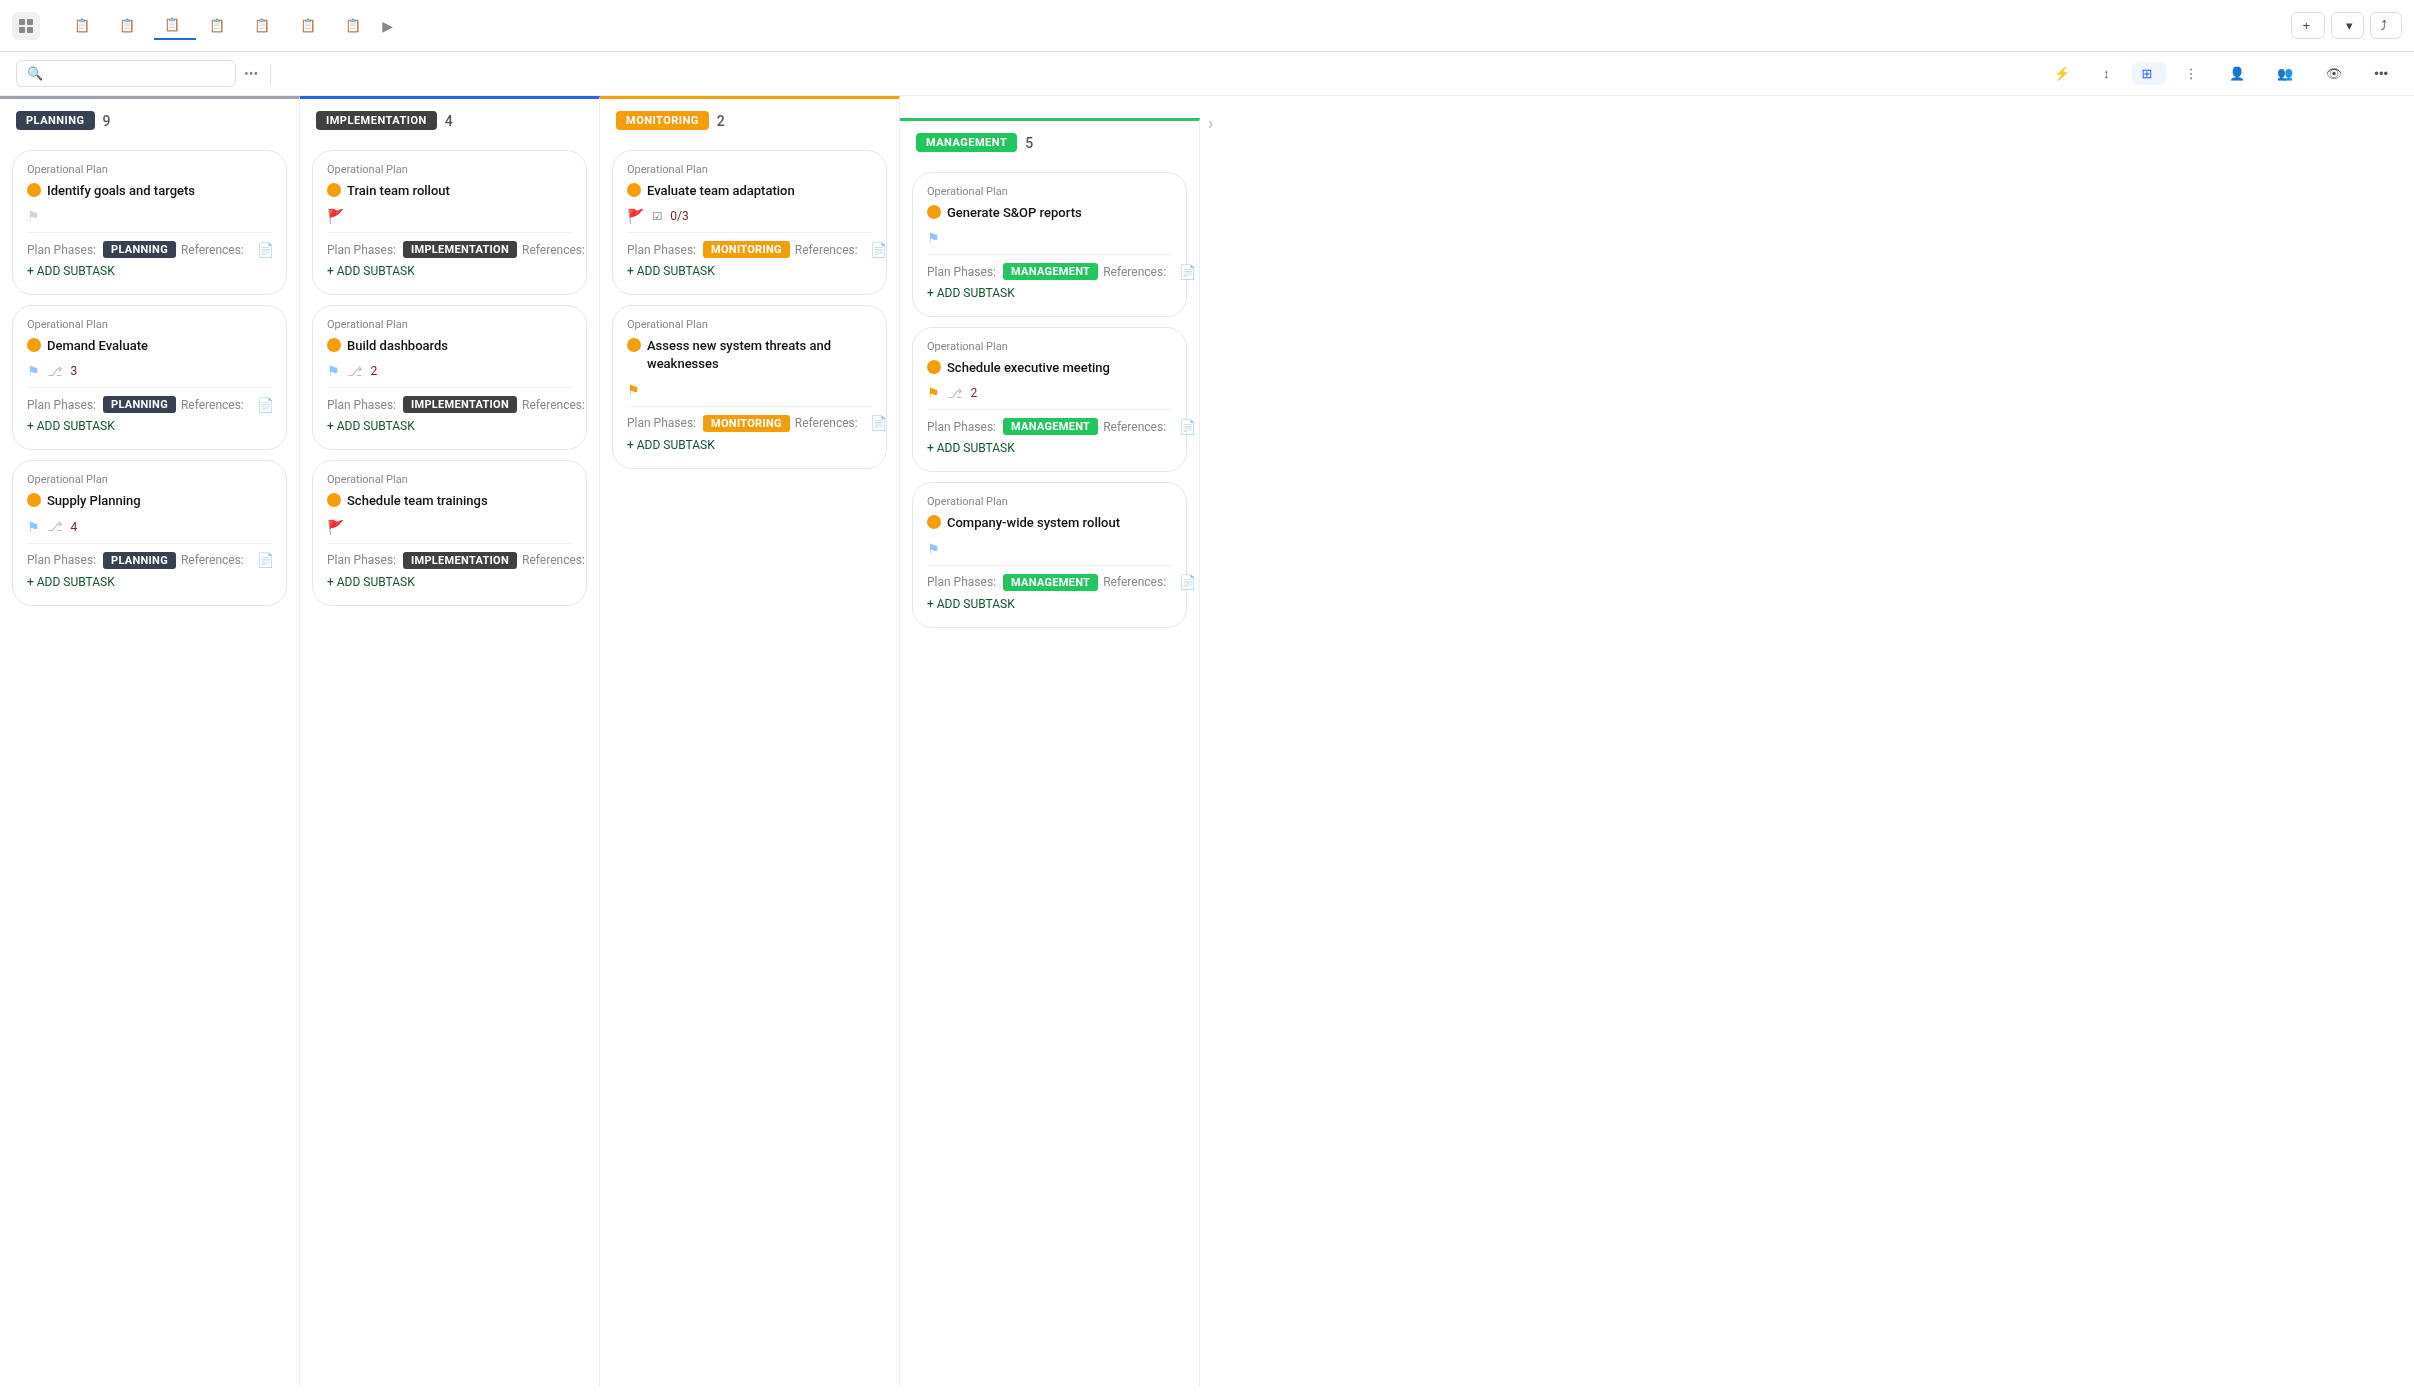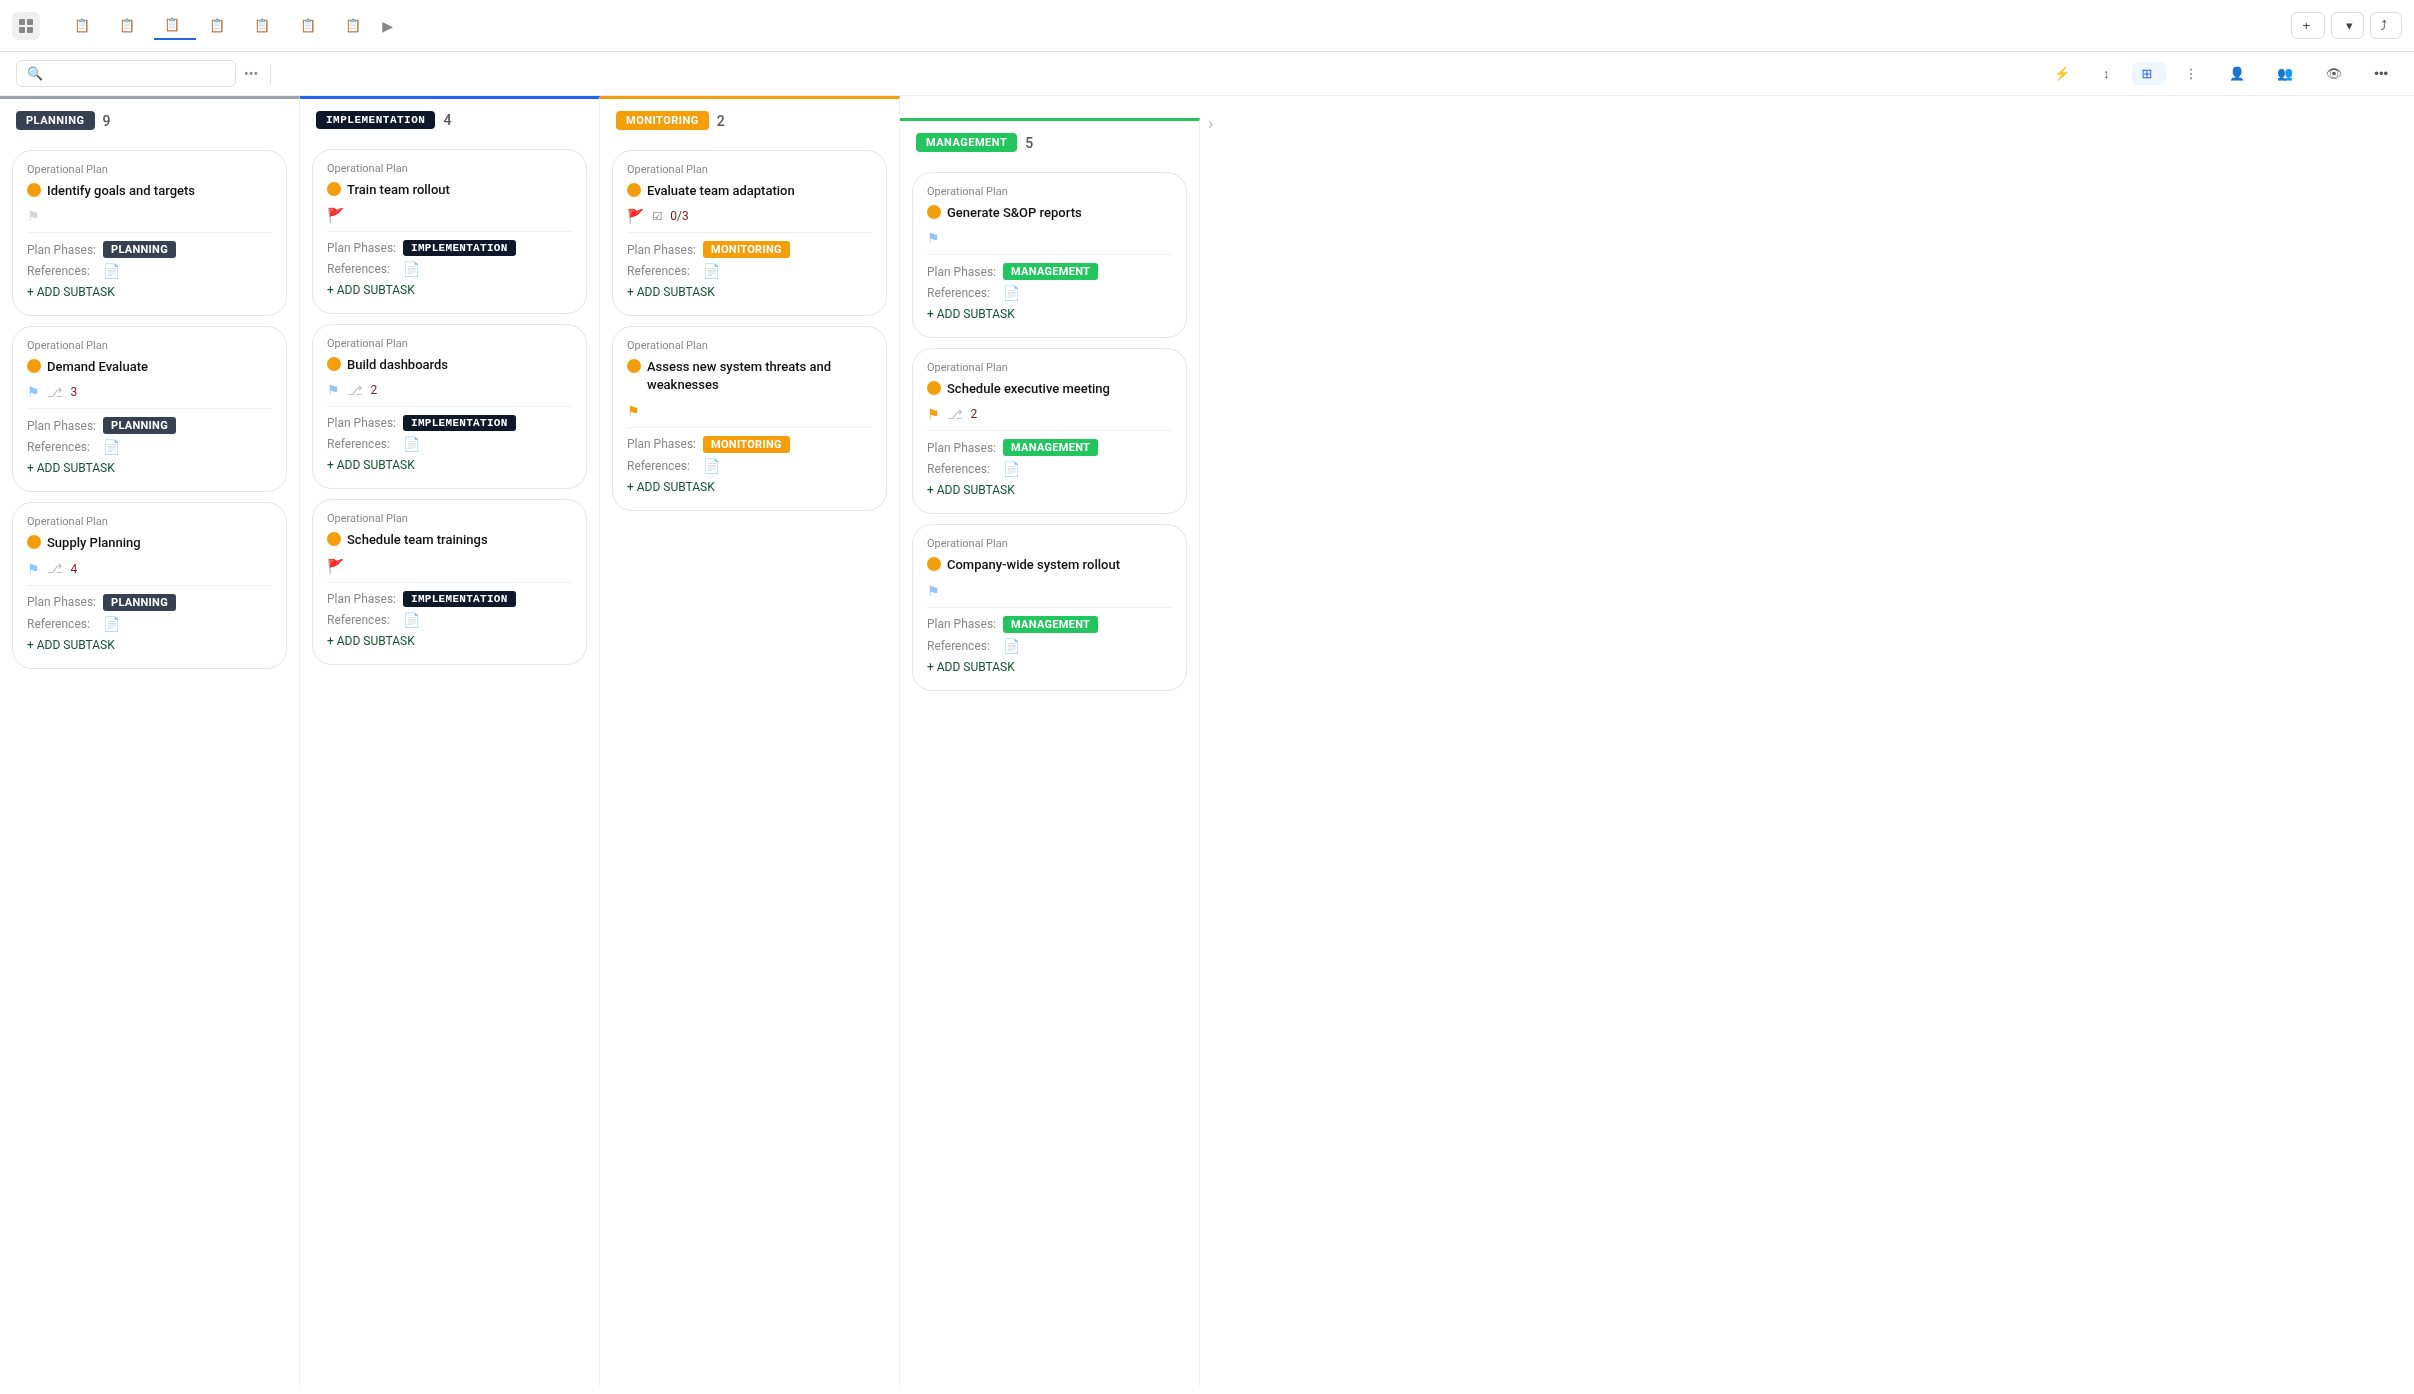"IMPLEMENTATION" .bg-implementation { background: #0f172a -> #404040; font-family: Liberation Mono, monospace -> none }
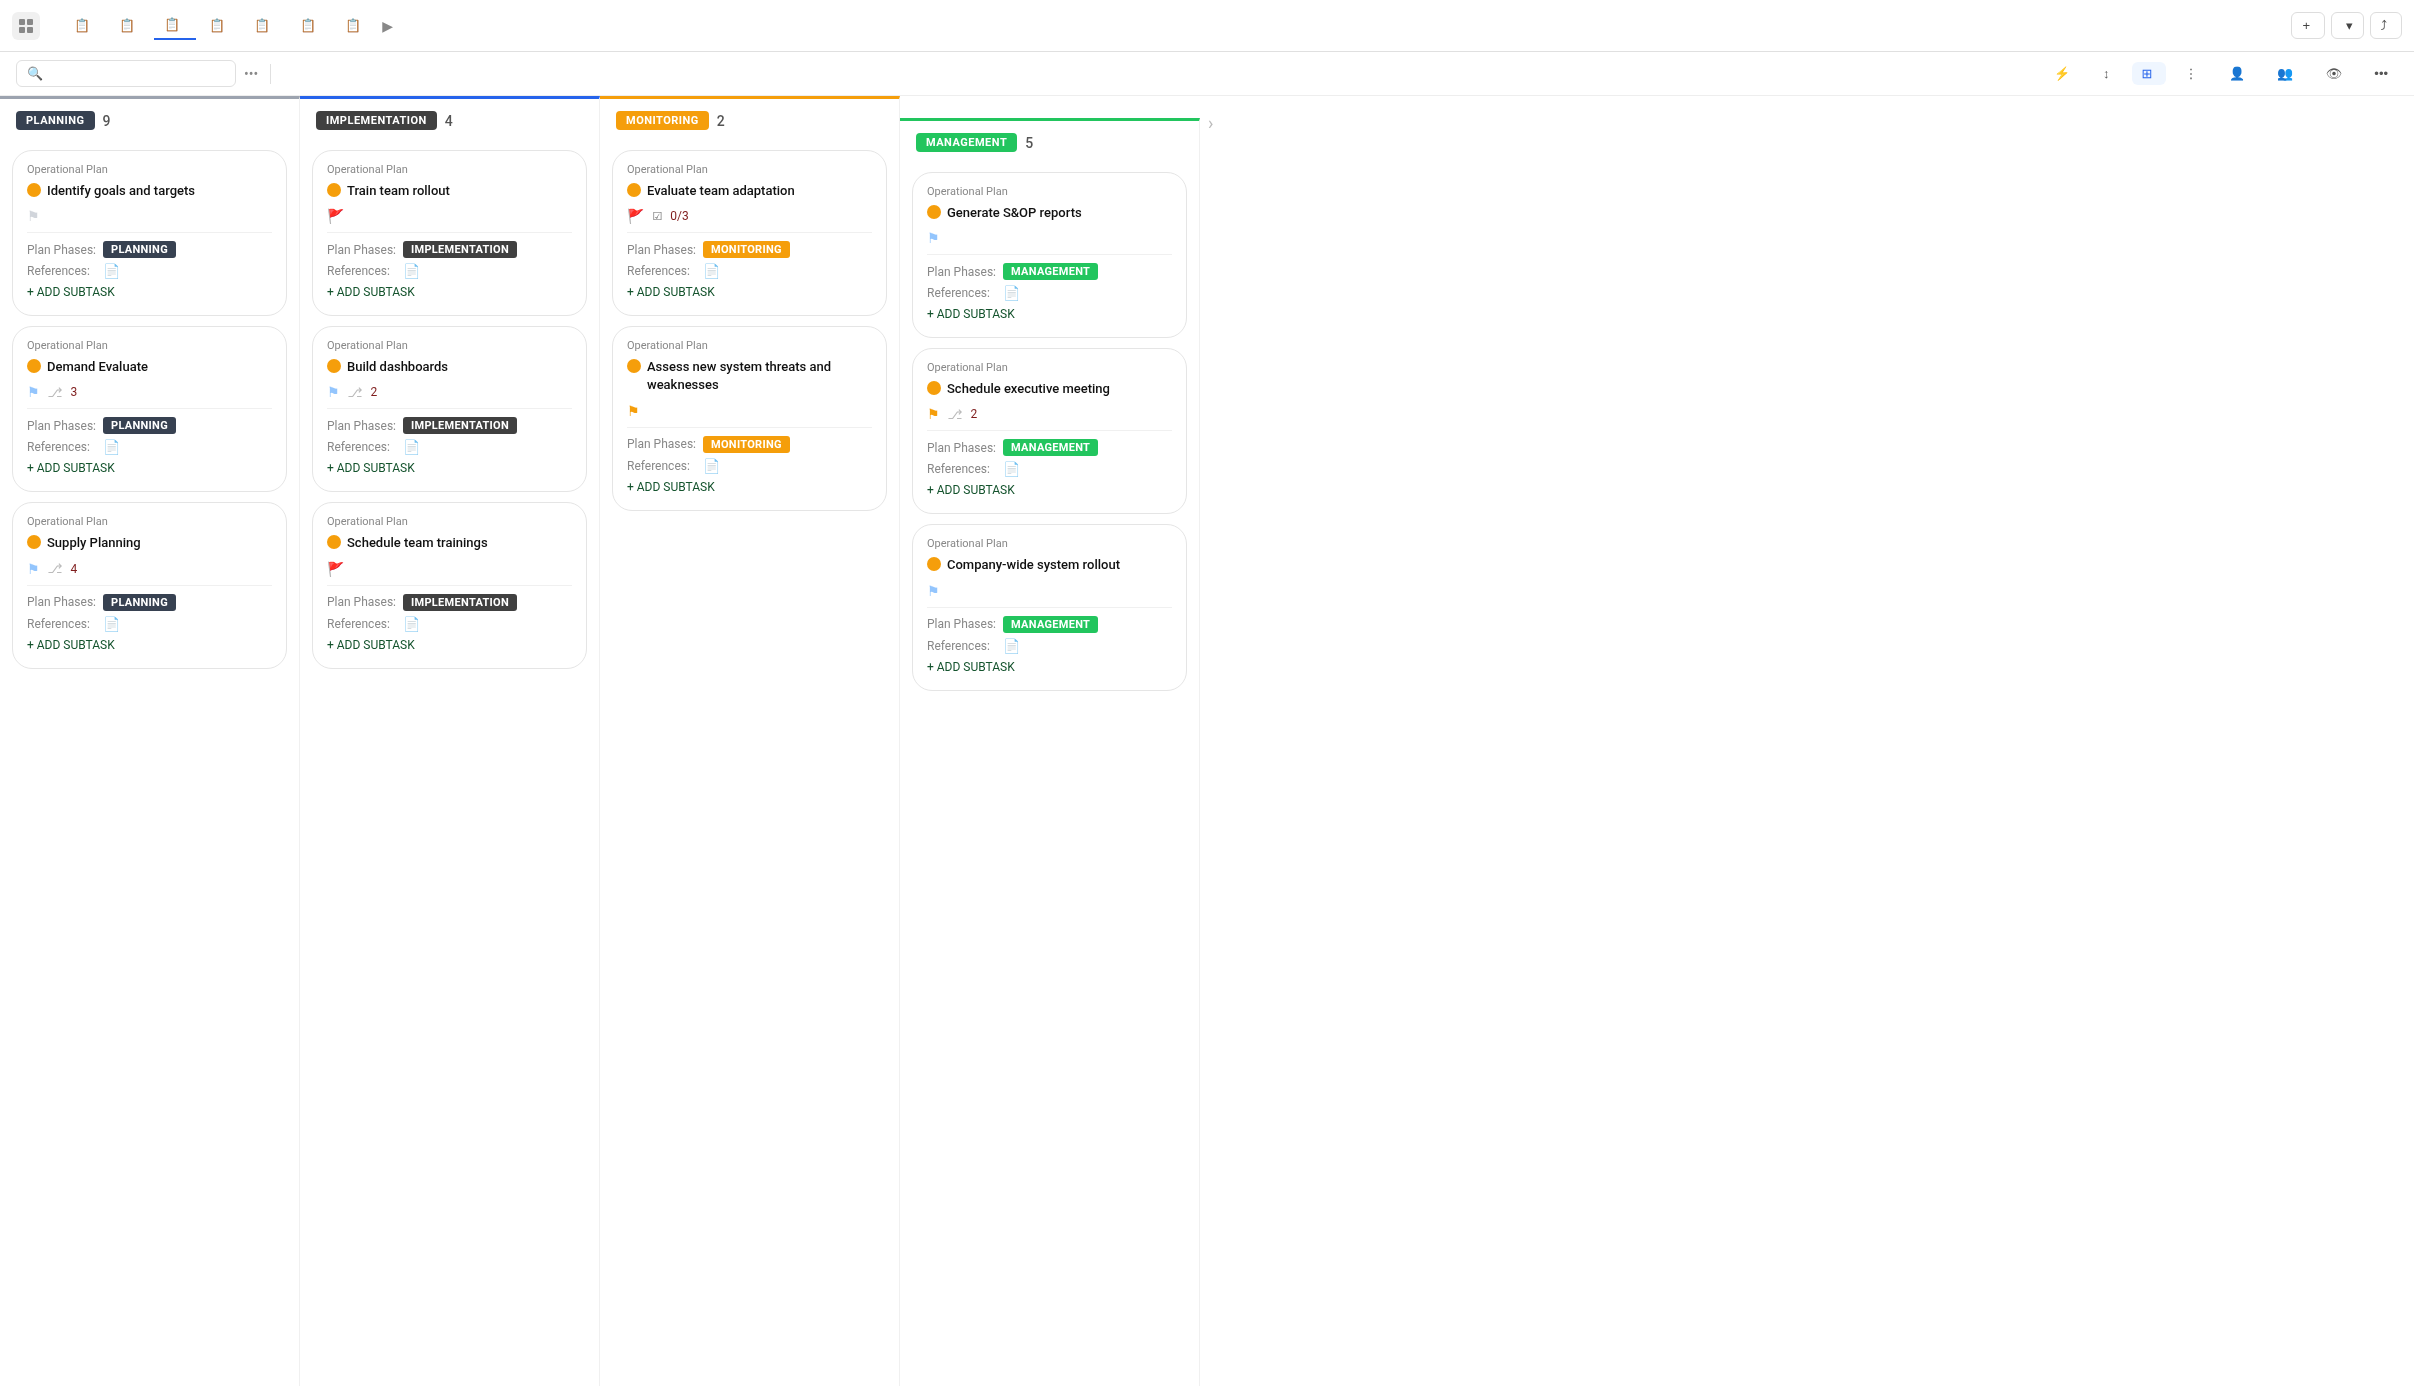"Plan Phases:" .card-fields { flex-direction: column -> row }
